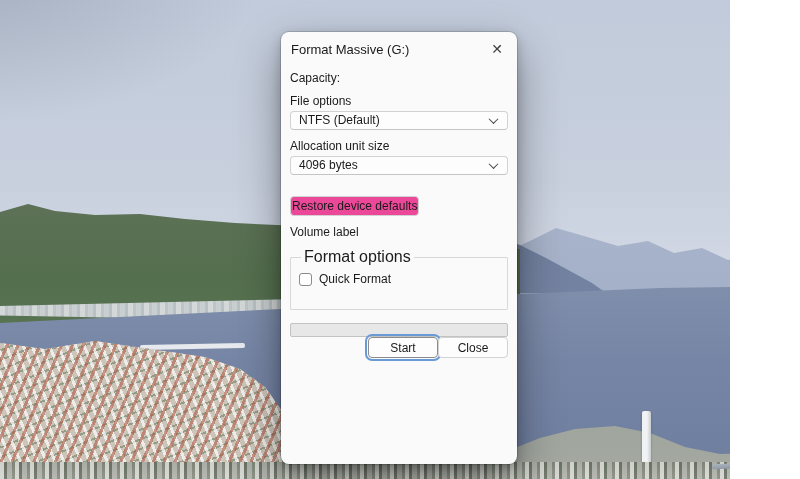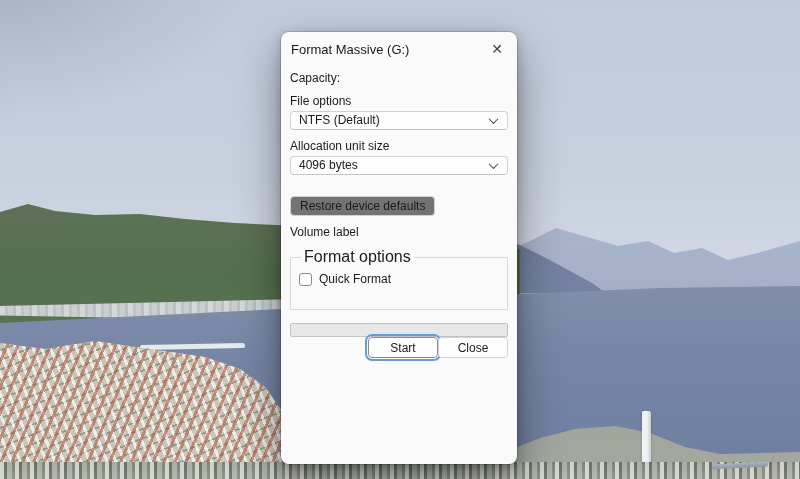"Format Massive (G:)" .screen { width: 800px -> 730px }
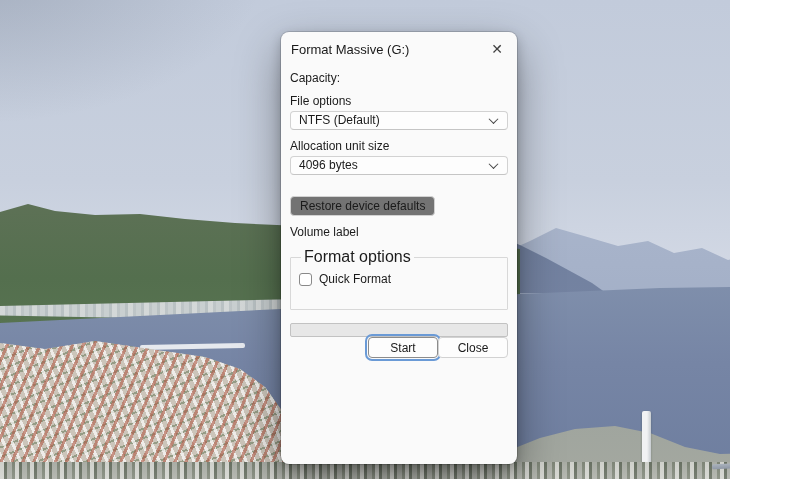"Restore device defaults" .restore-btn { background: #737373 -> #ec4899; padding: 0 9px -> 0 1px }
